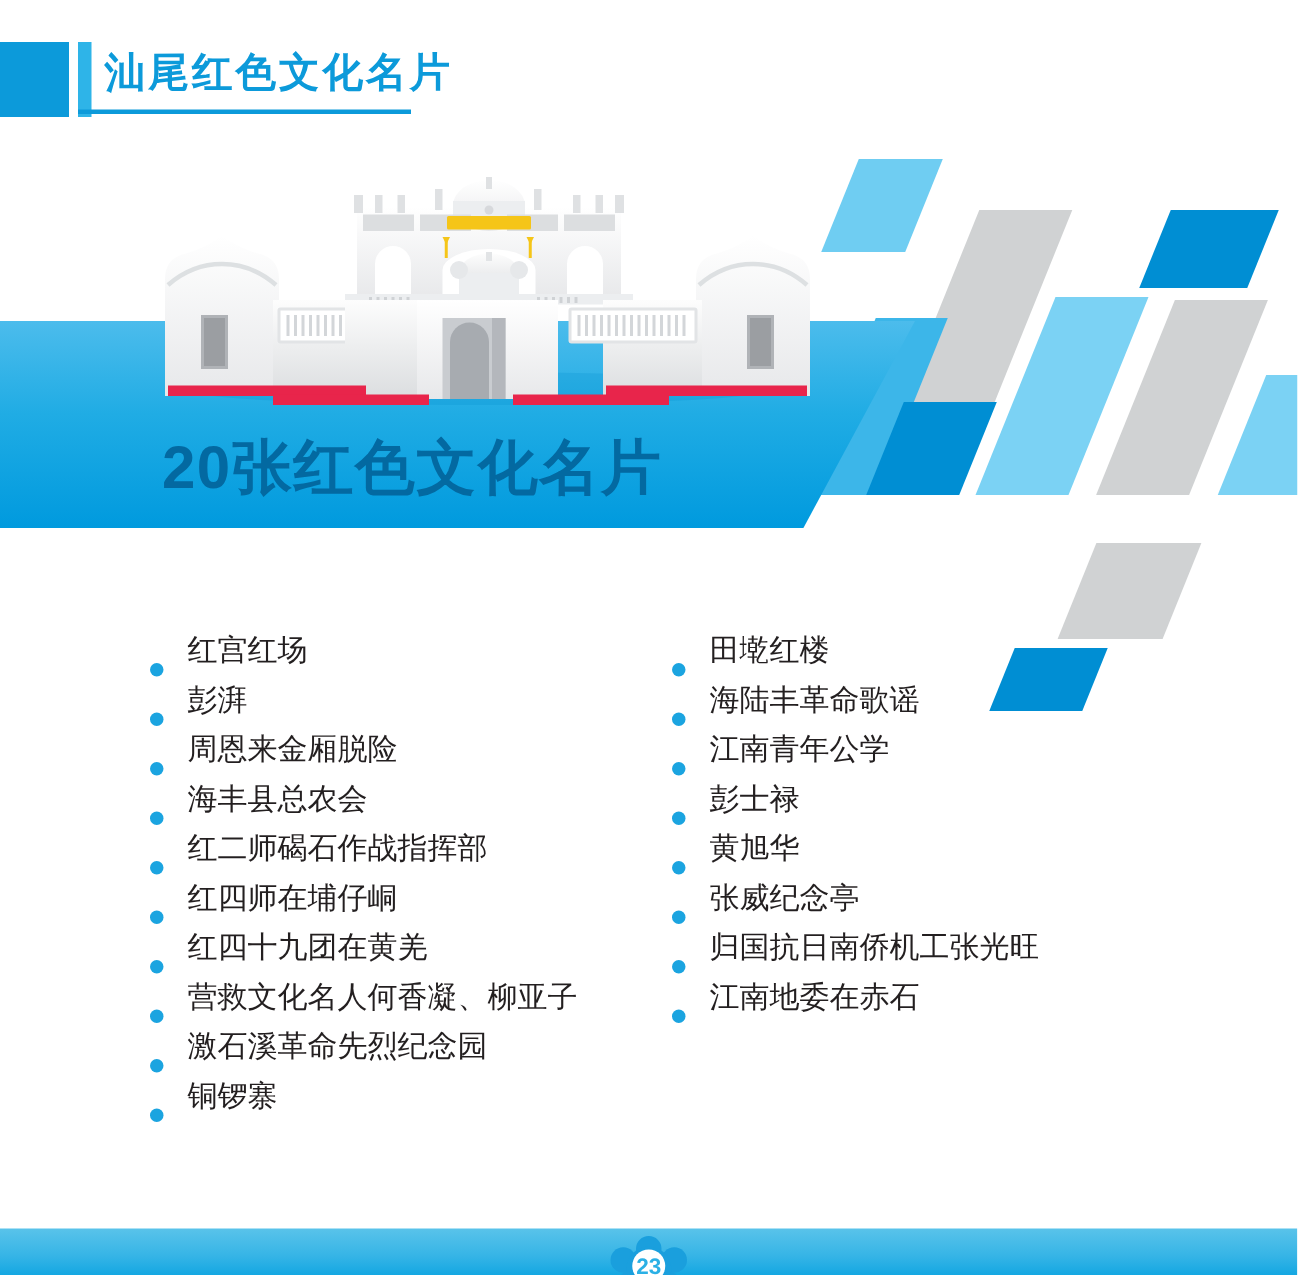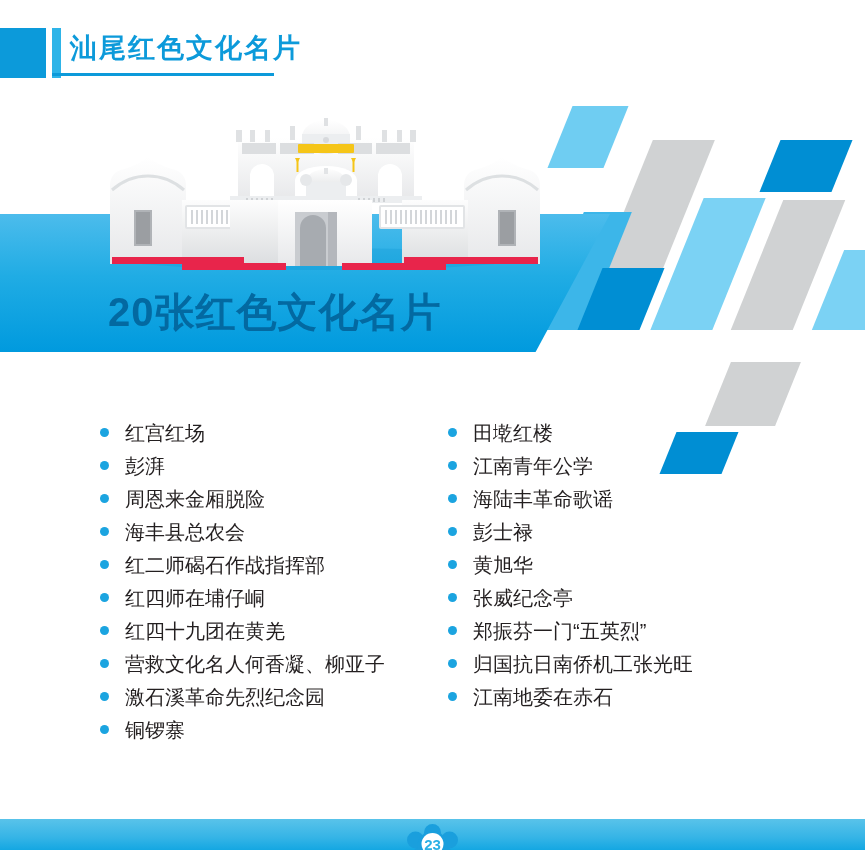"红宫红场" .li { align-items: flex-start -> flex-end; font-family: none -> Liberation Mono, monospace }
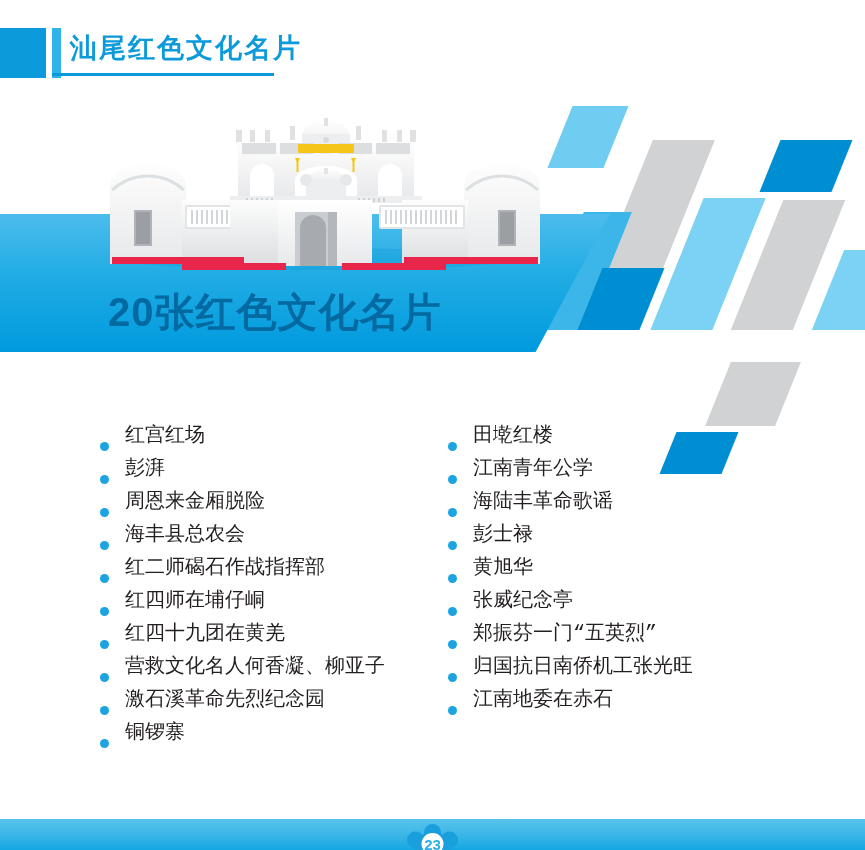"江南青年公学" div.li { order: before "海陆丰革命歌谣" -> after "海陆丰革命歌谣" }
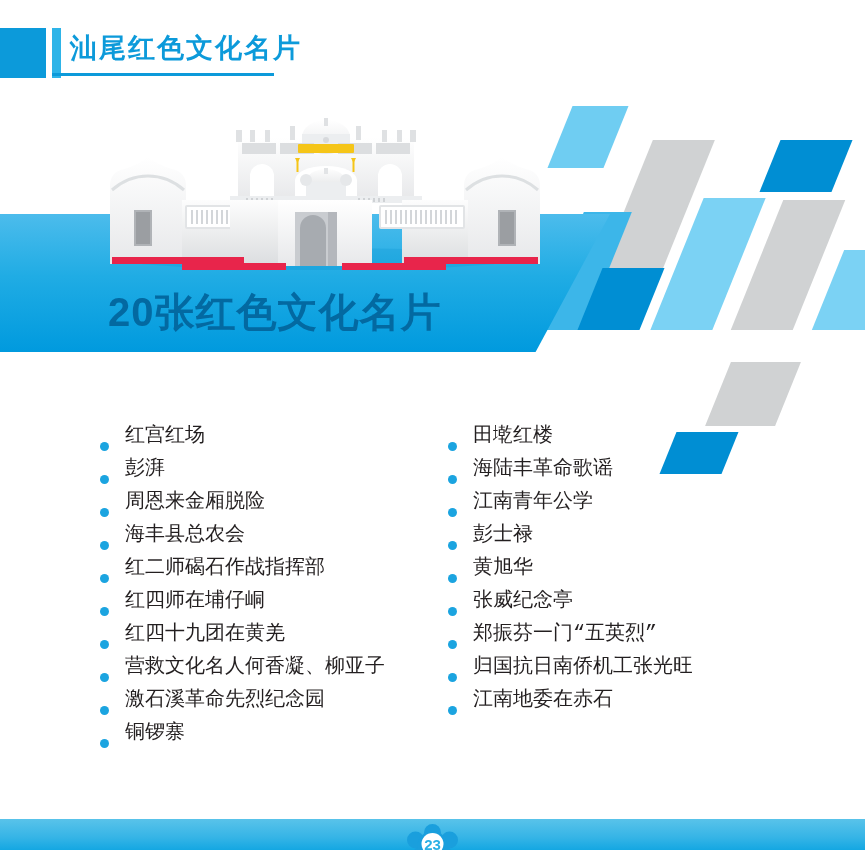"郑振芬一门“五英烈”" div.li { html: <div> <span></span> <span>郑振芬一门“五英烈”</span> </div> -> none }
